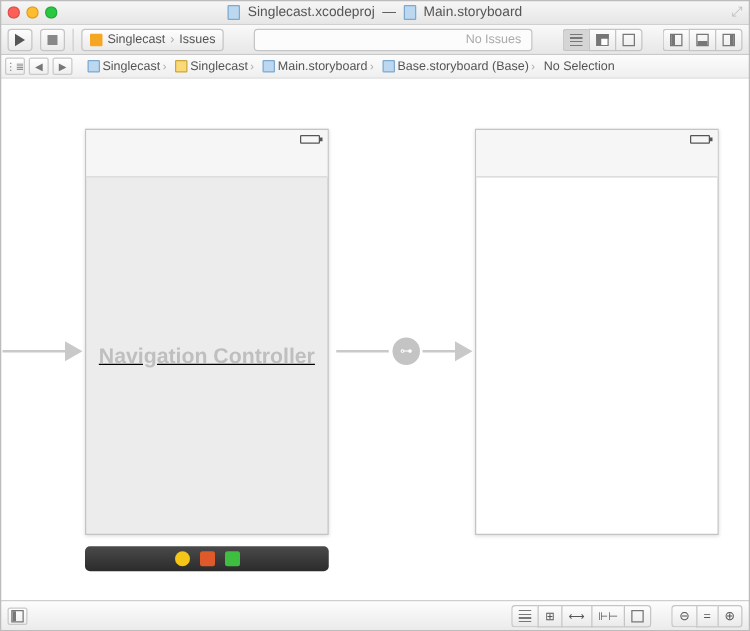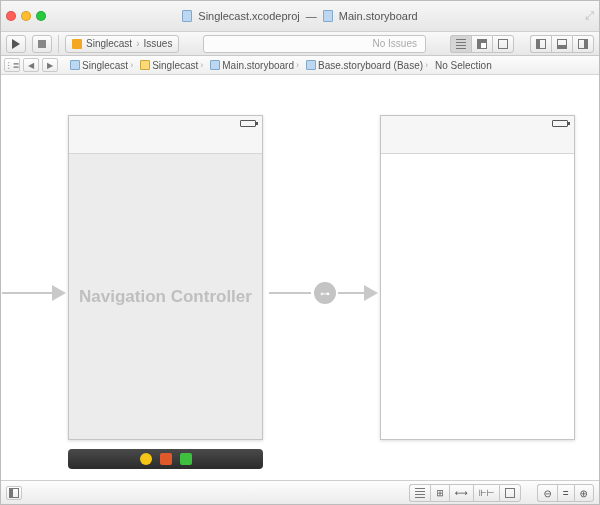"Singlecast.xcodeproj" .titlebar { height: 32px -> 20px }
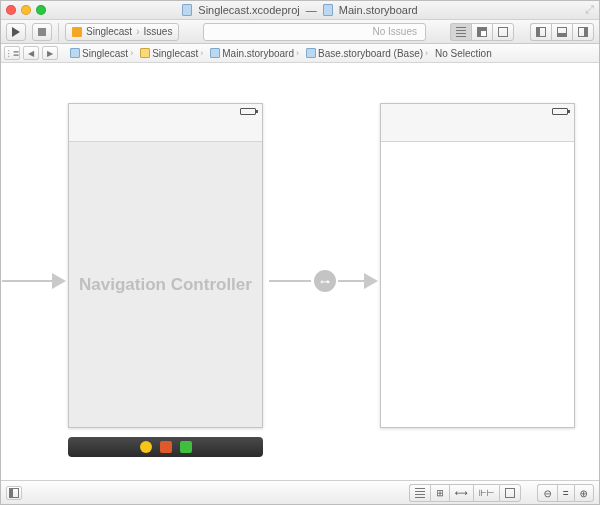"Navigation Controller" .scene { text-decoration: none -> underline }
